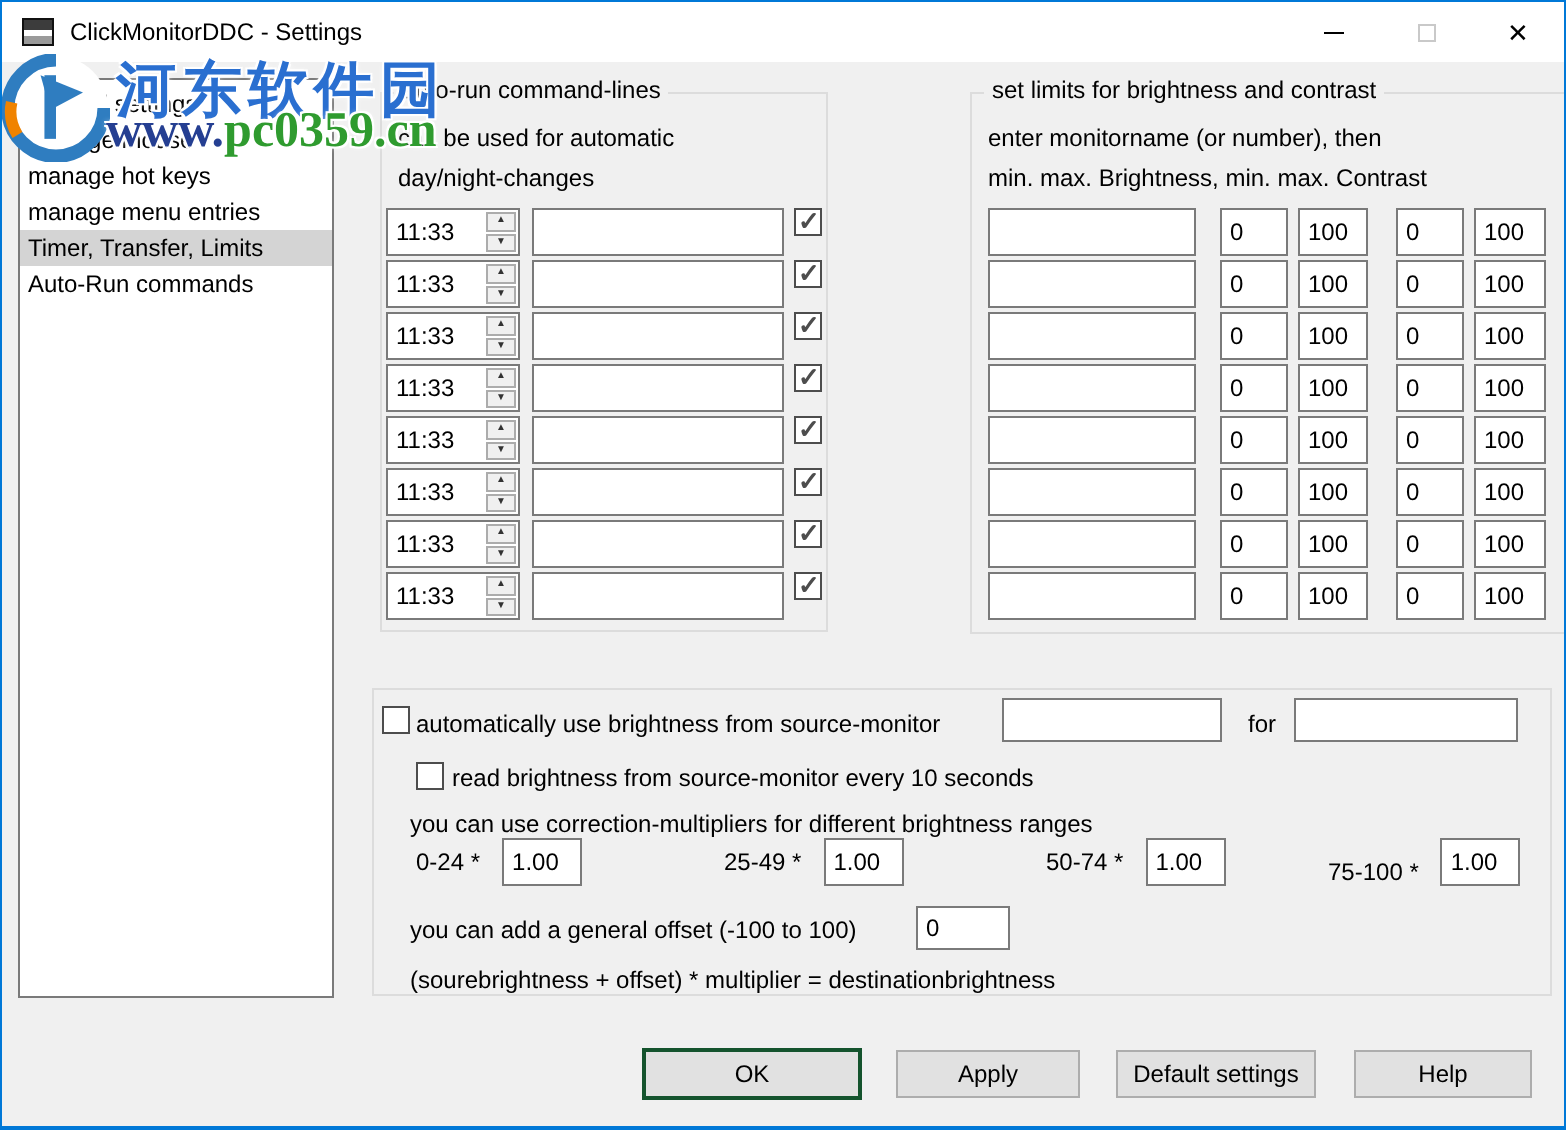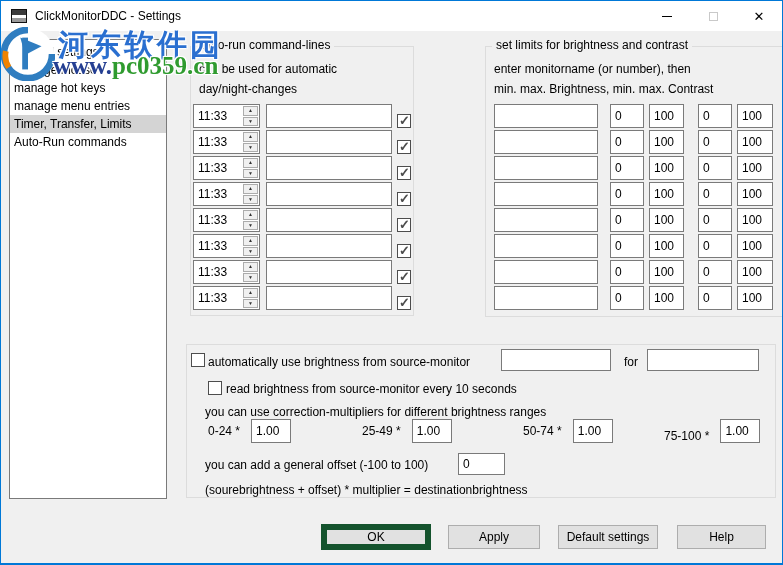"11:33" .ar-row { align-items: flex-end -> flex-start }
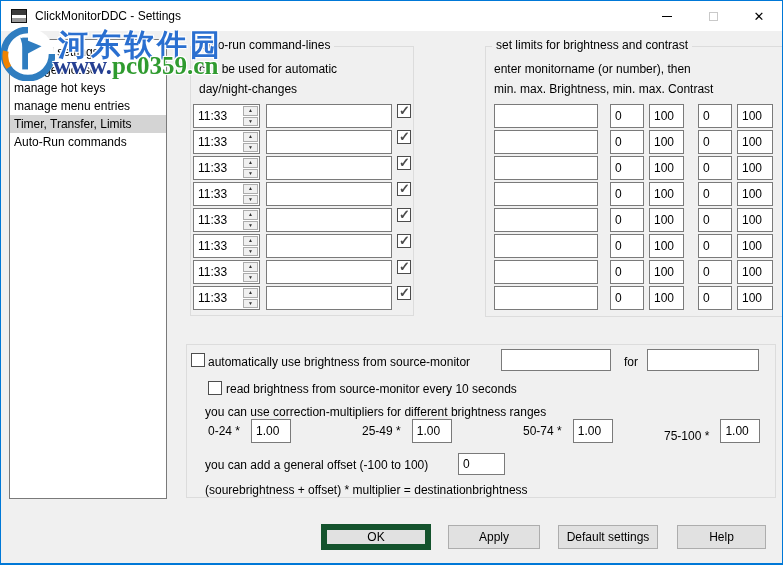"OK" #btn-ok { border: 6px solid #14532d -> 2px solid #14532d }
